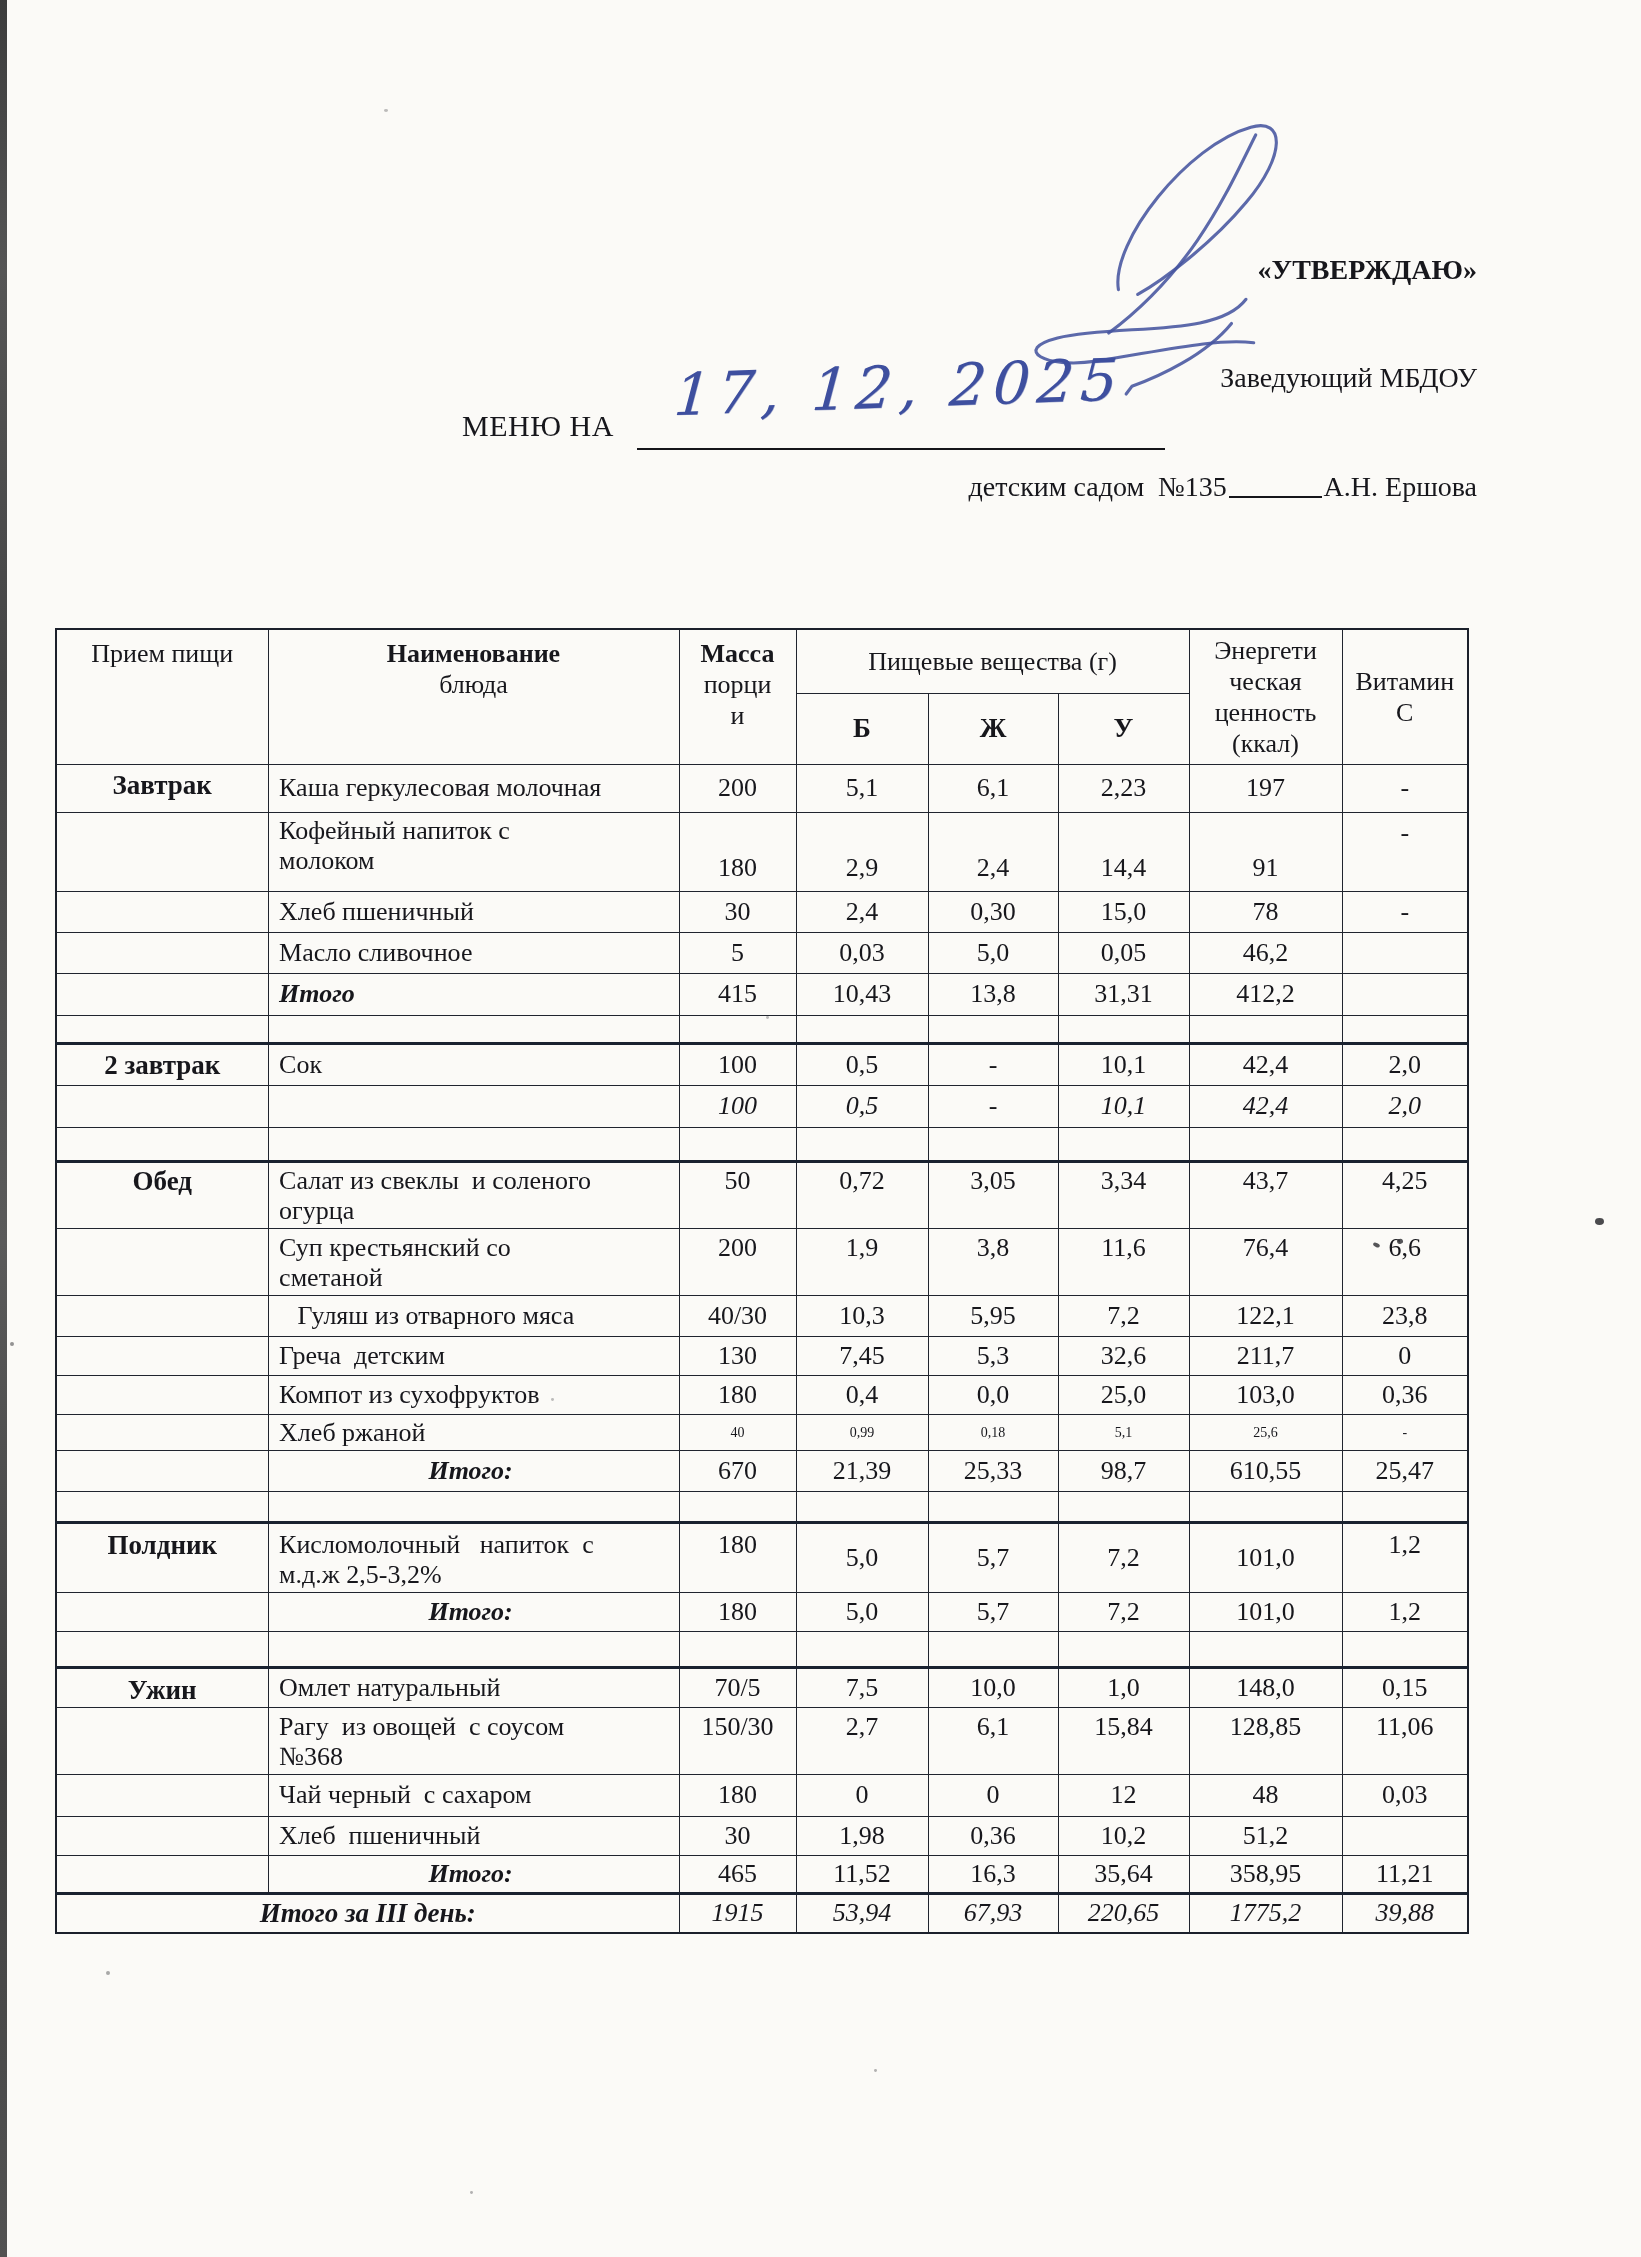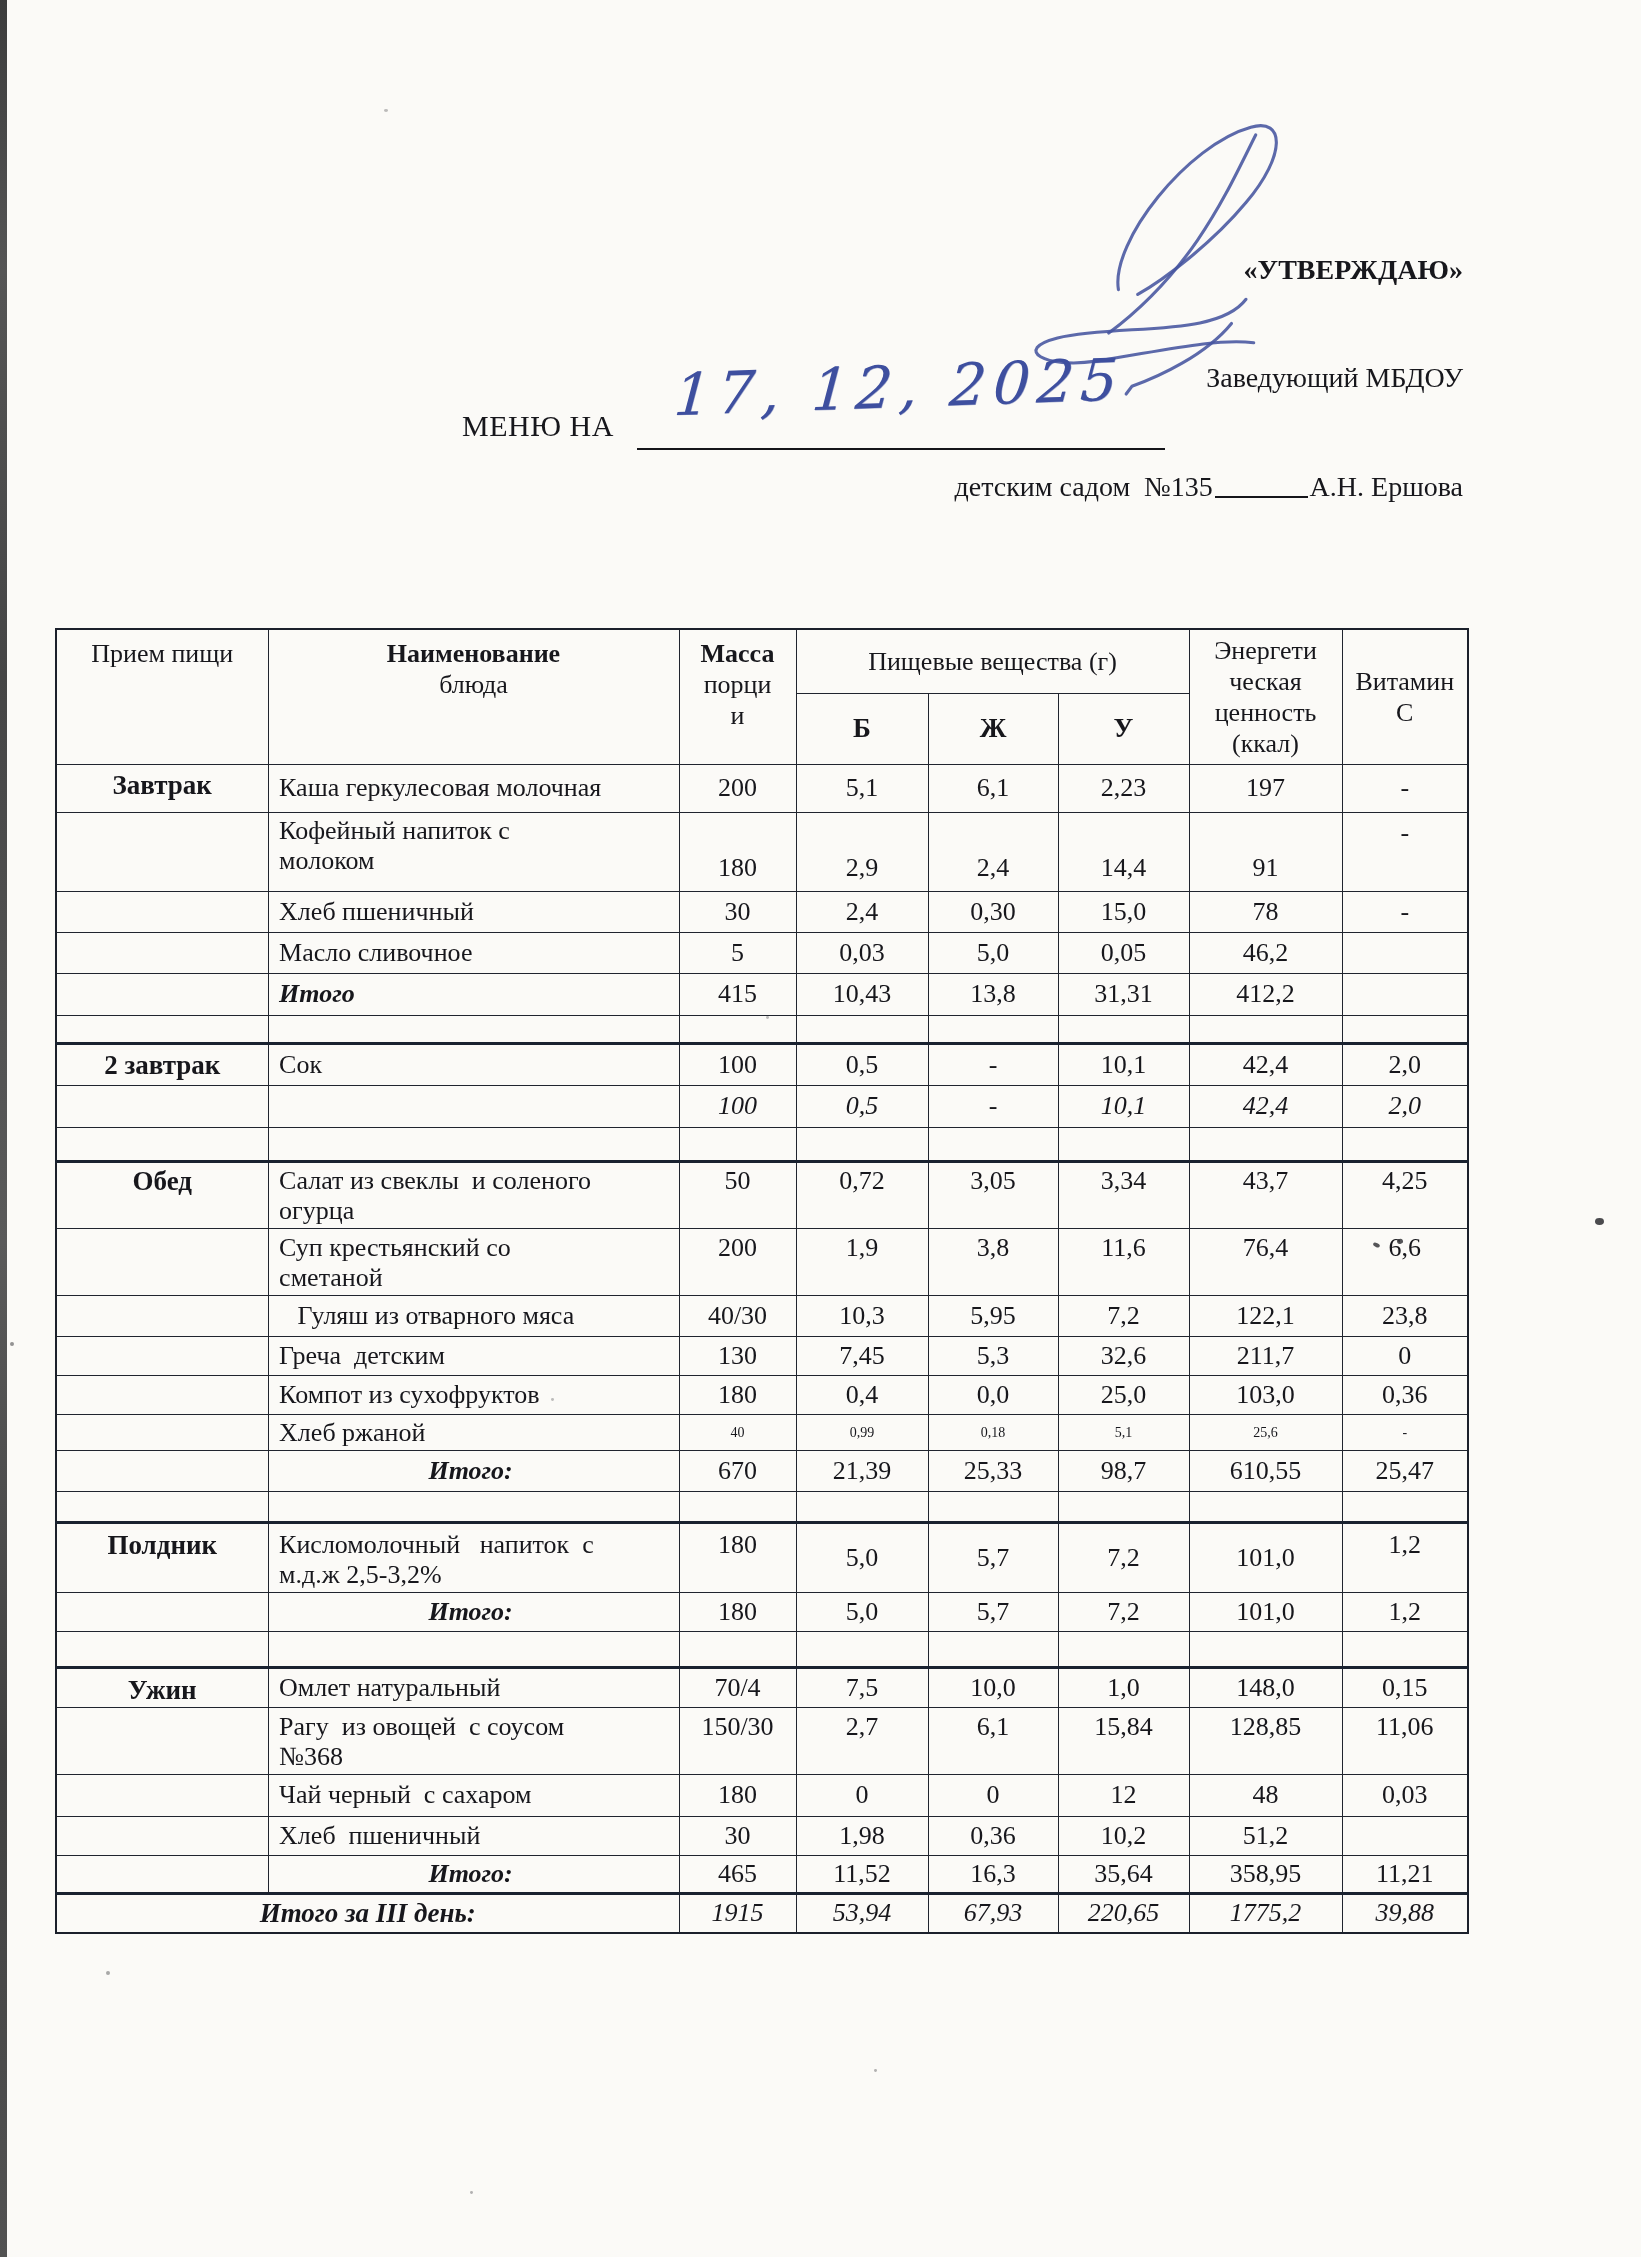"«УТВЕРЖДАЮ»" .approval { right: 178px -> 164px }
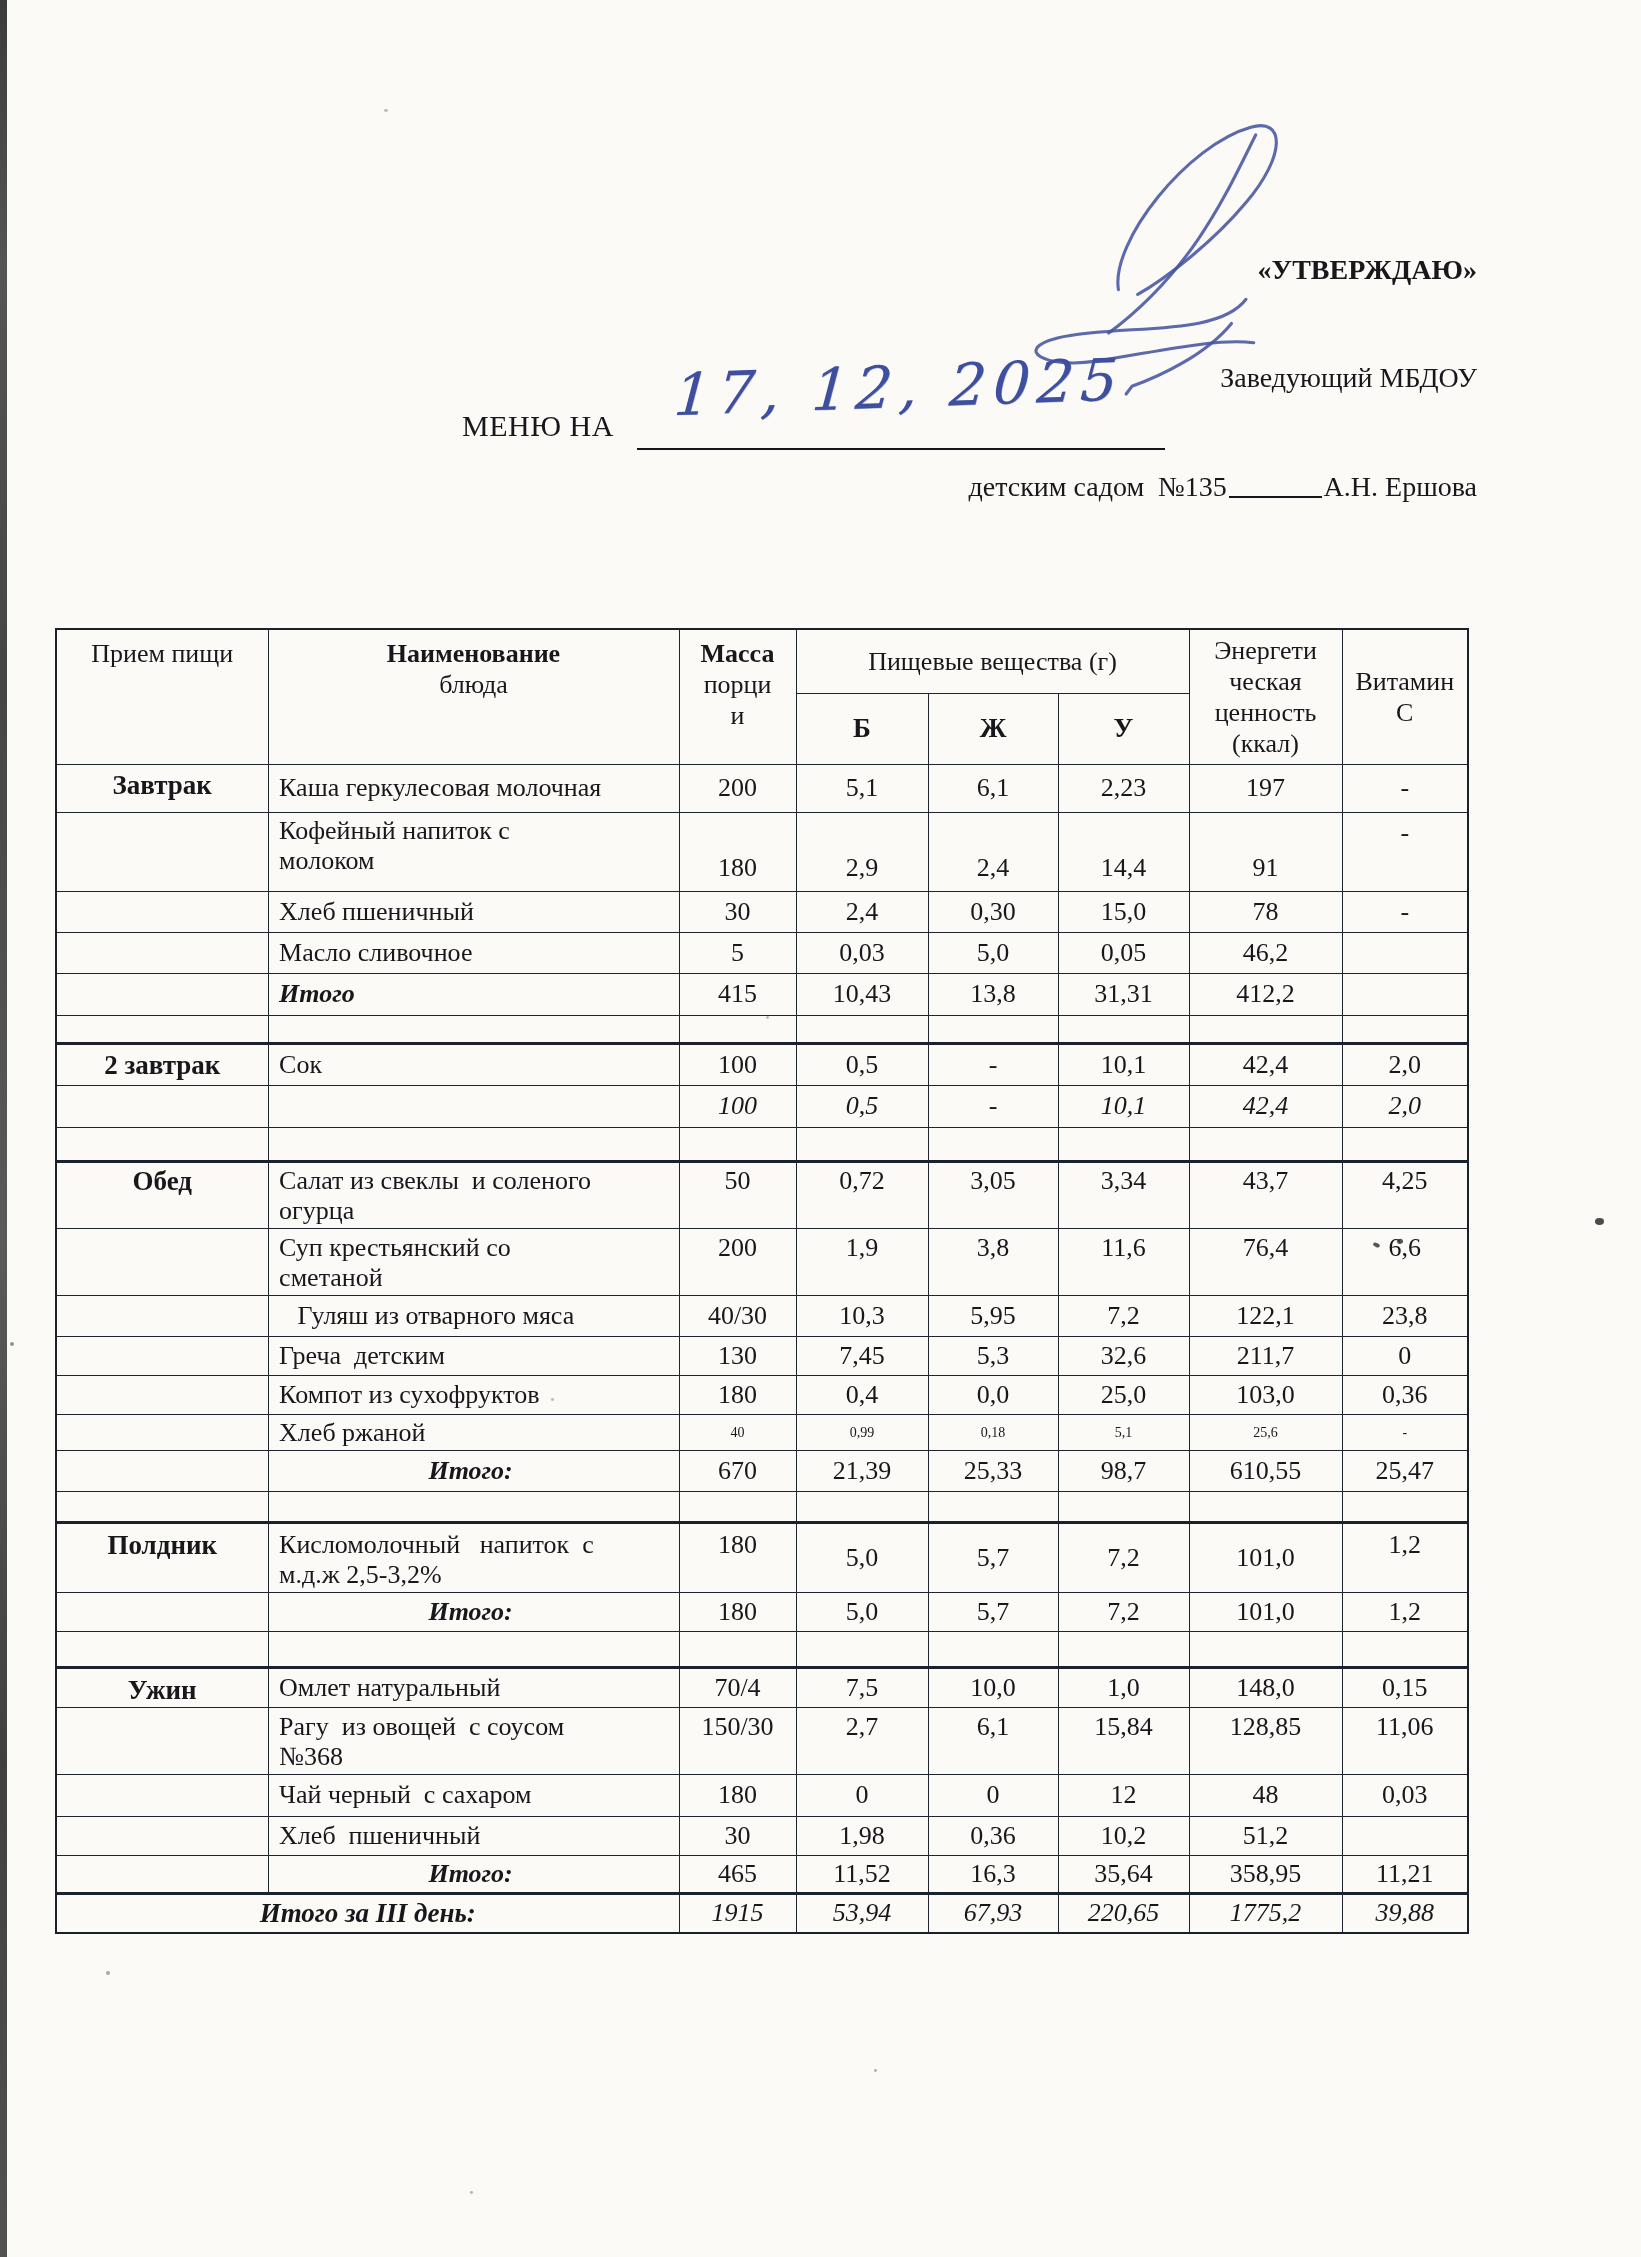"70/4" td.c-num { text: 70/4 -> 70/5 }
